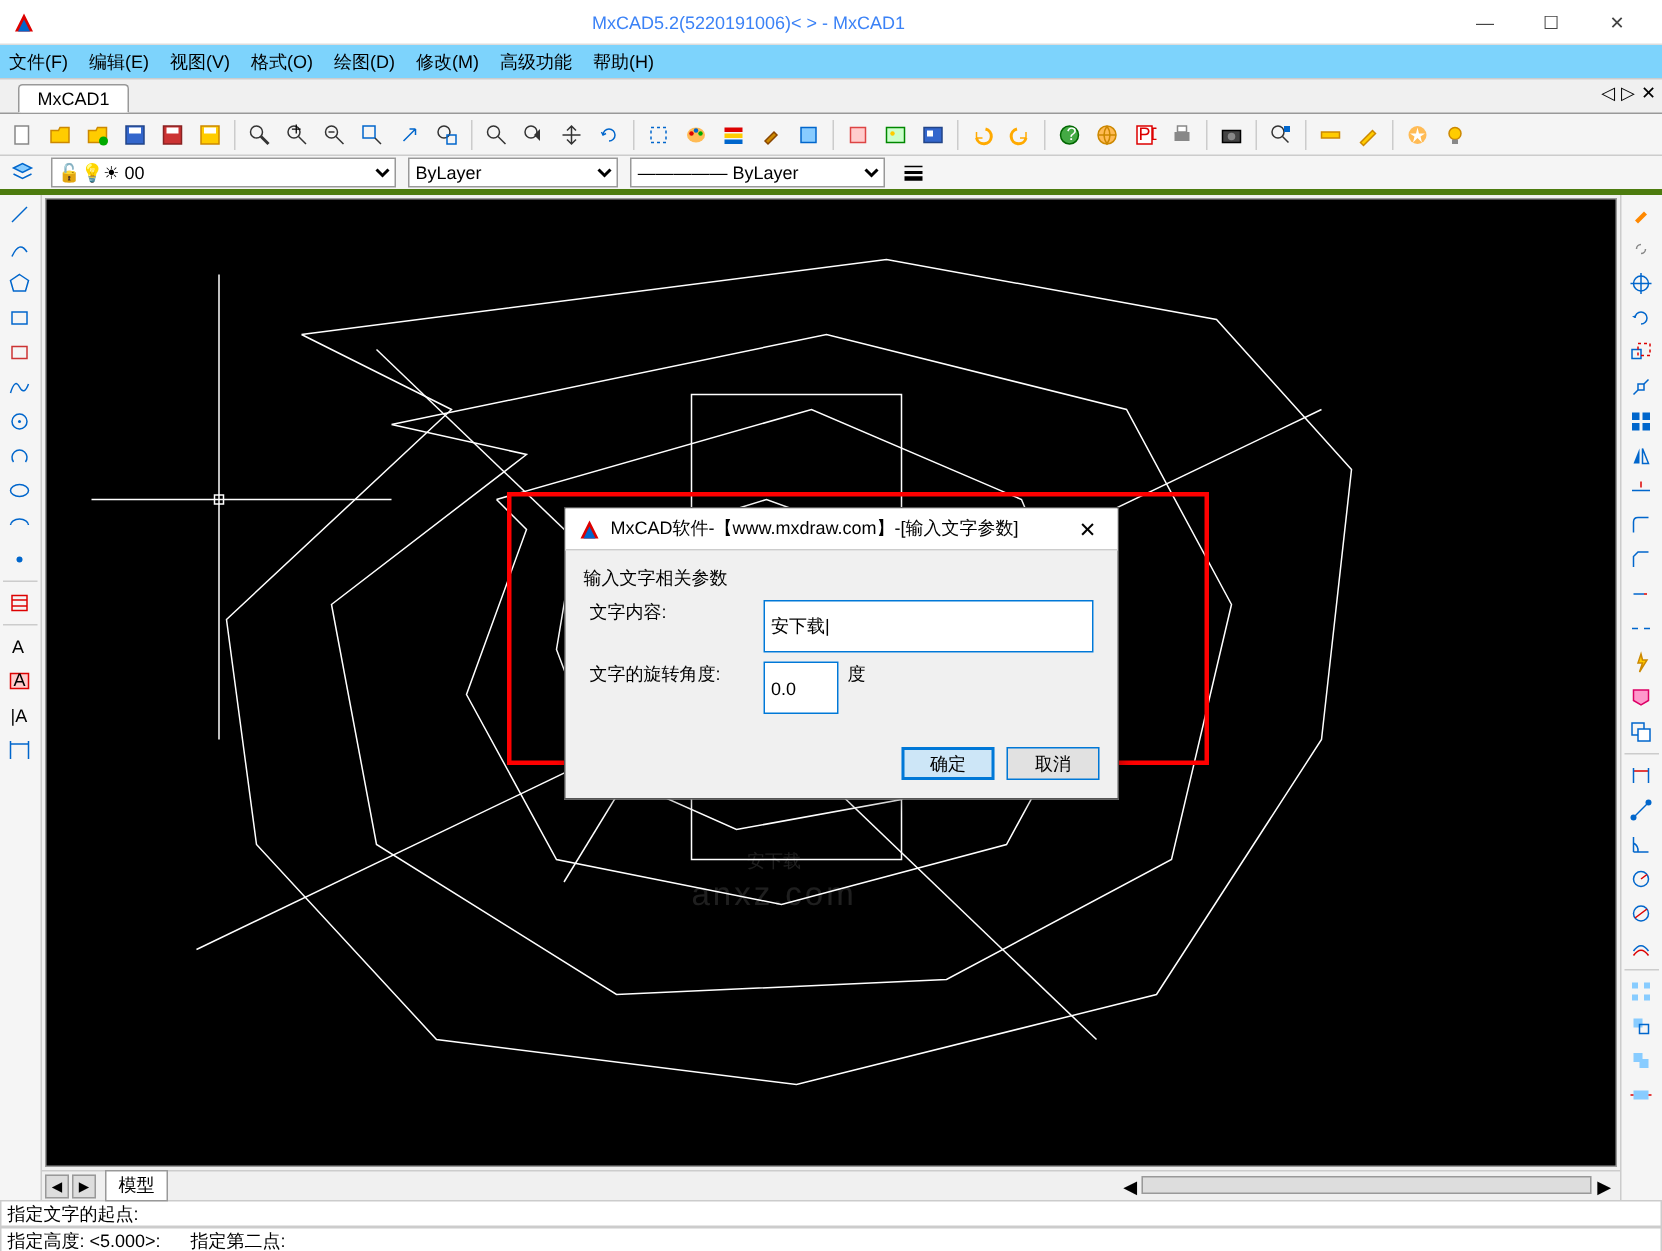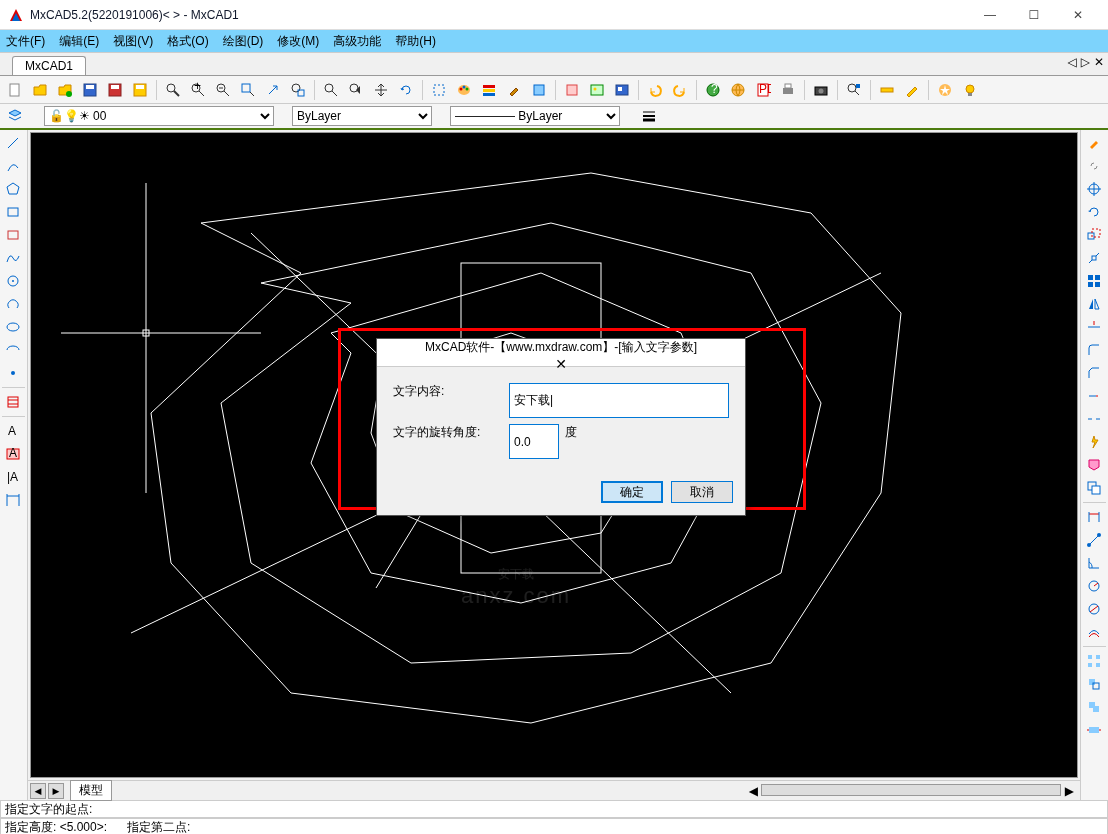"MxCAD5.2(5220191006)< > - MxCAD1" .titlebar .title { color: #0f172a -> #3b82f6; text-align: none -> center }
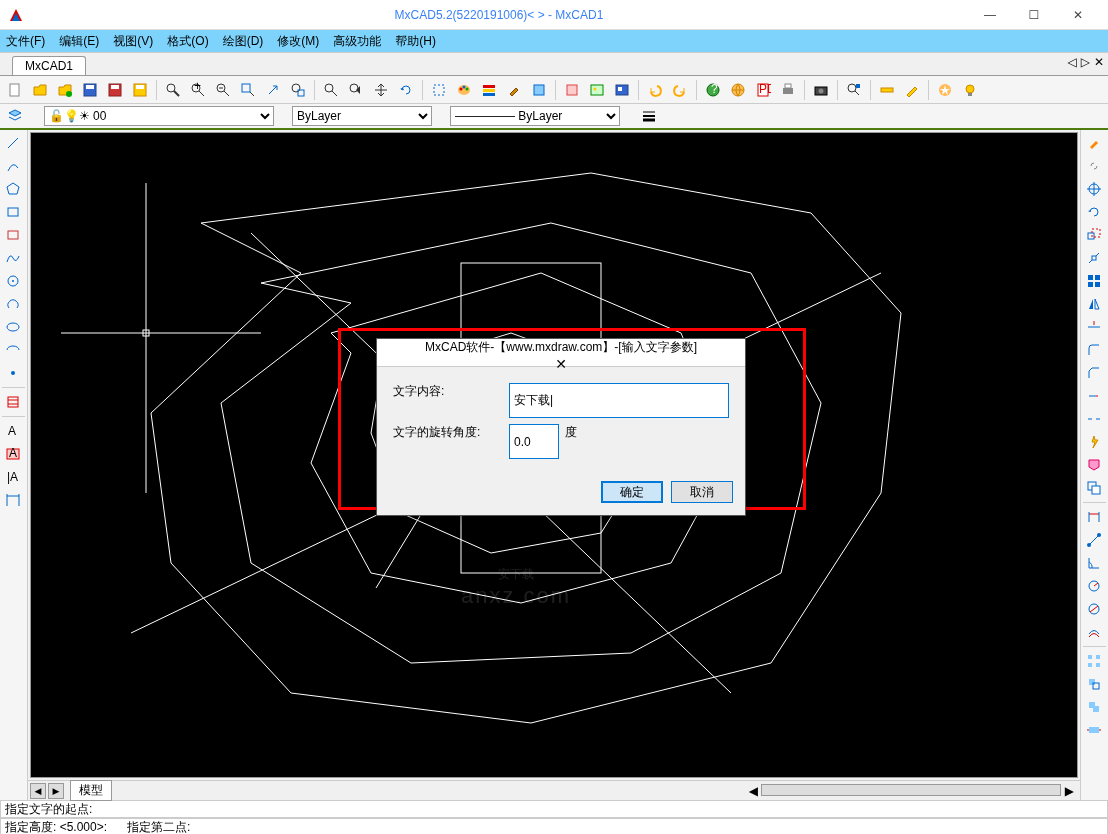"🔓💡☀ 00" .toolbar2 { border-bottom: 2px solid #4d7c0f -> 4px solid #4d7c0f; gap: 18px -> 8px }
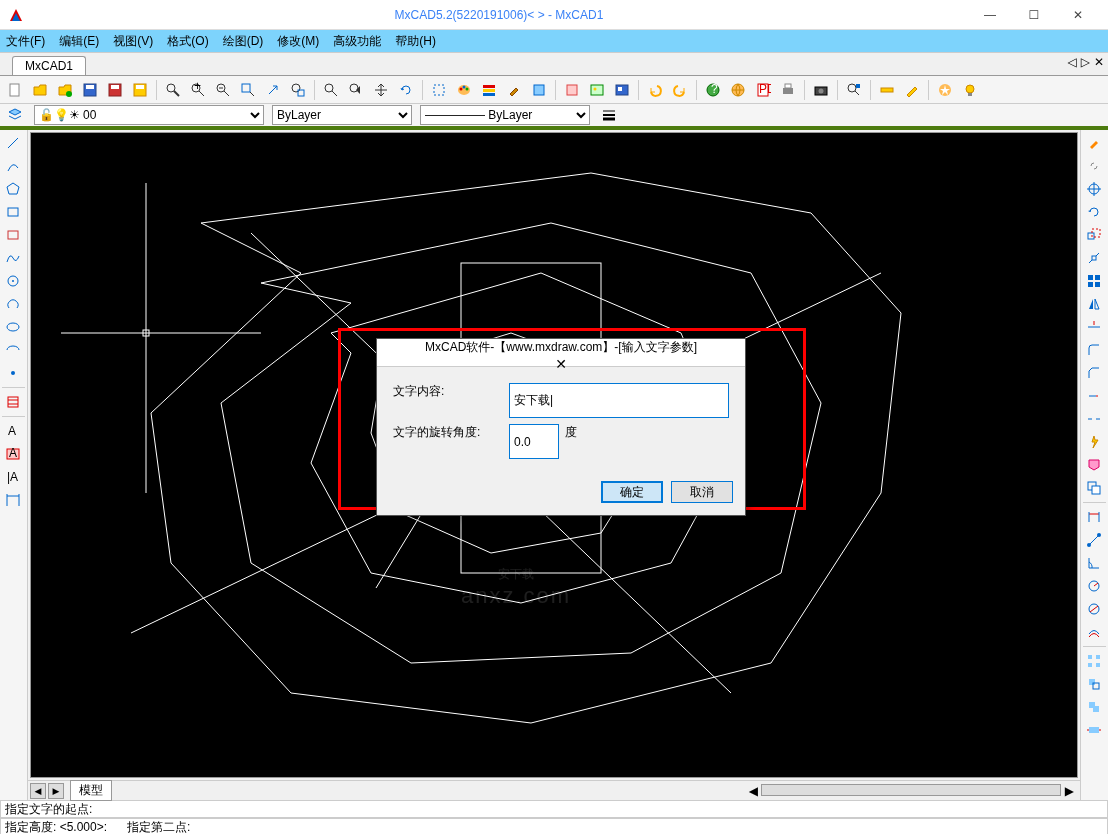"MxCAD软件-【www.mxdraw.com】-[输入文字参数]" .dialog .dtitle { flex-direction: column -> none }
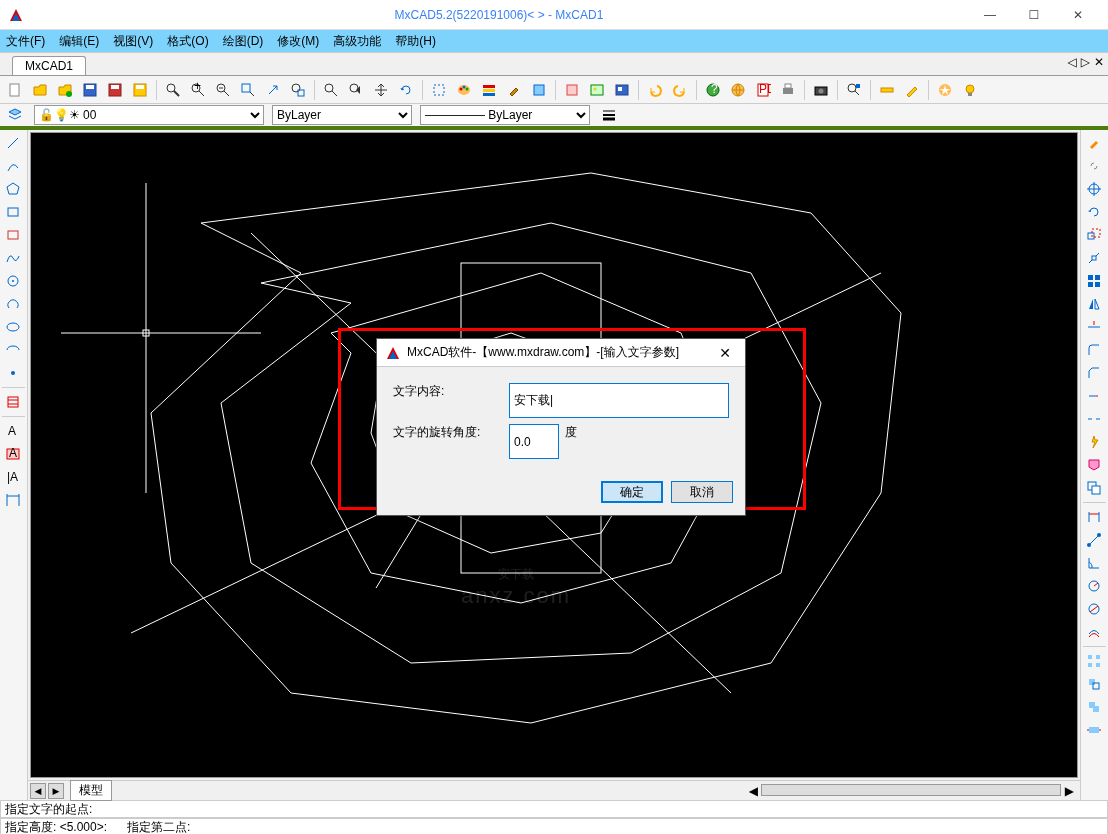"输入文字相关参数" div { html: none -> <div>输入文字相关参数</div> }
